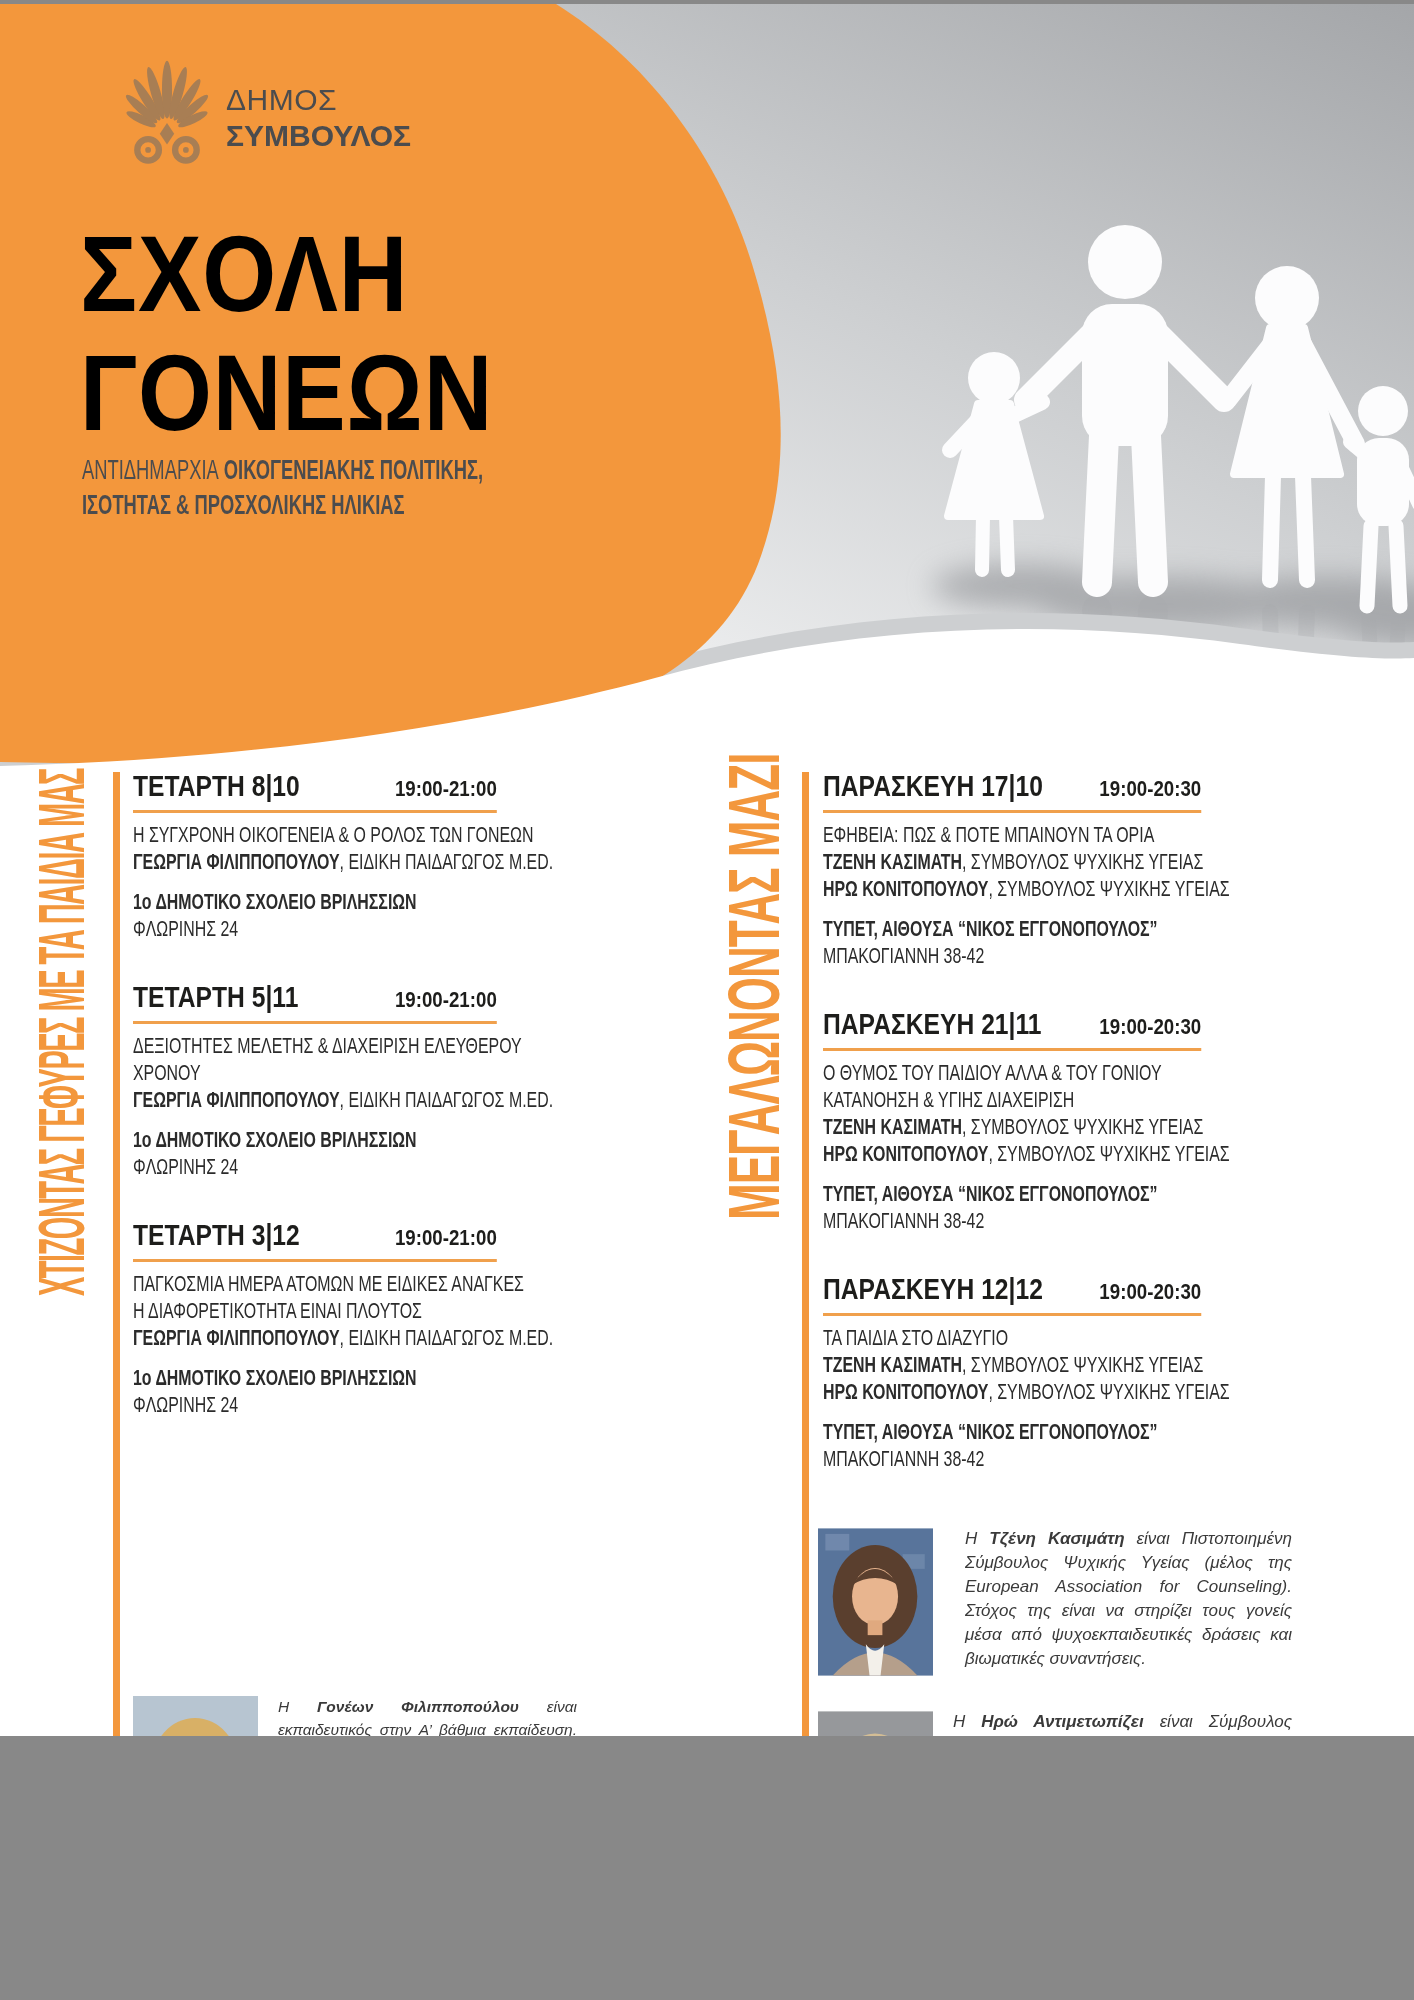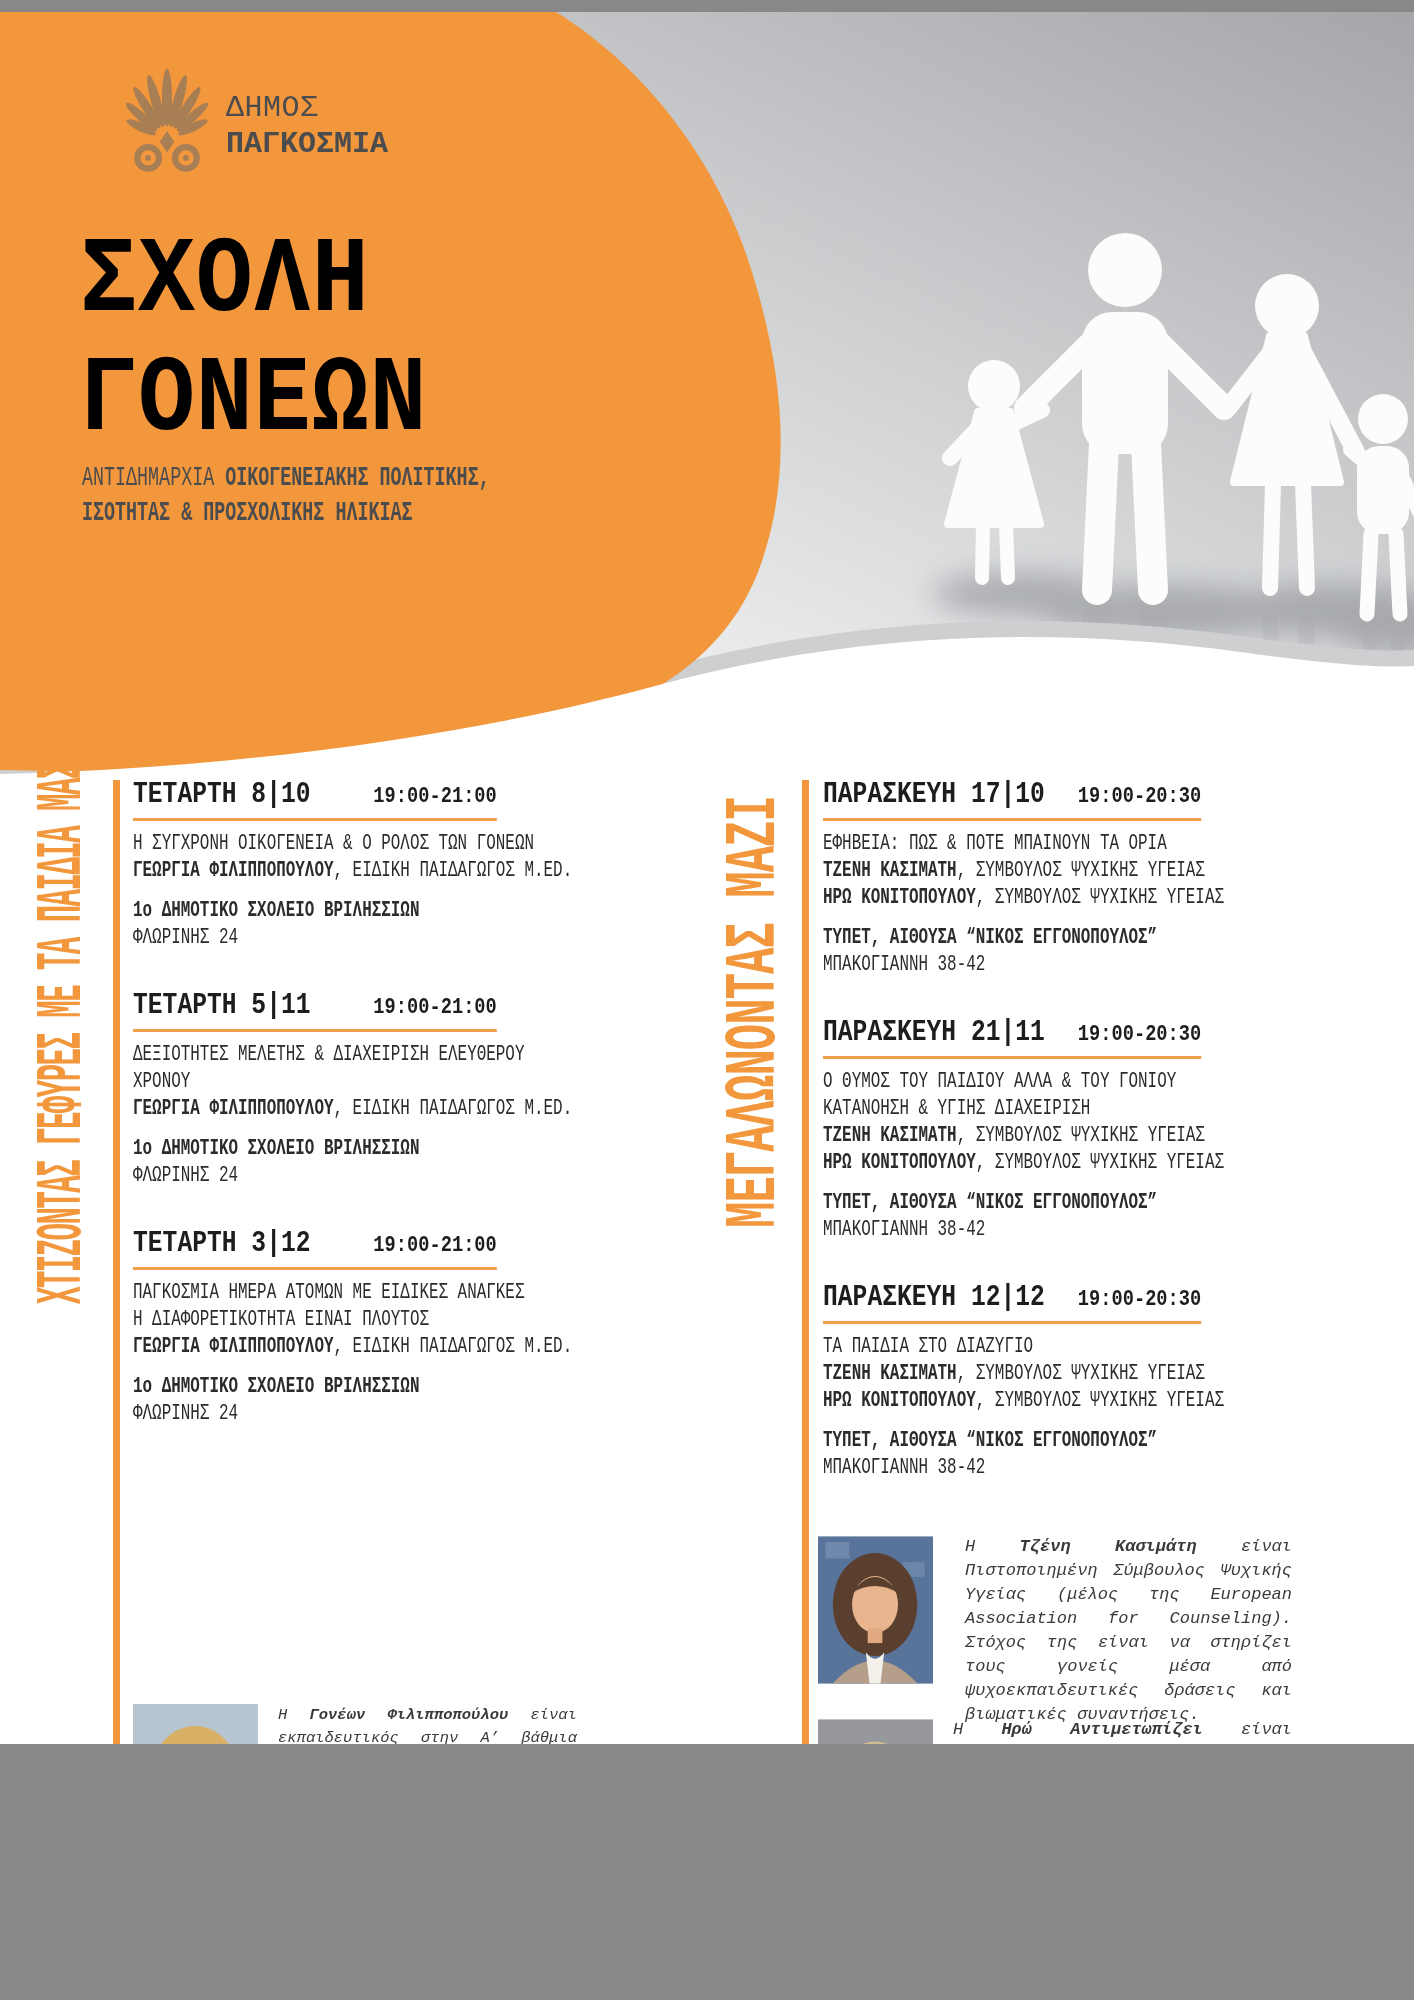"ΔΗΜΟΣ" .poster { font-family: Liberation Mono, monospace -> Liberation Sans, sans-serif; margin: 12px auto -> 4px auto }
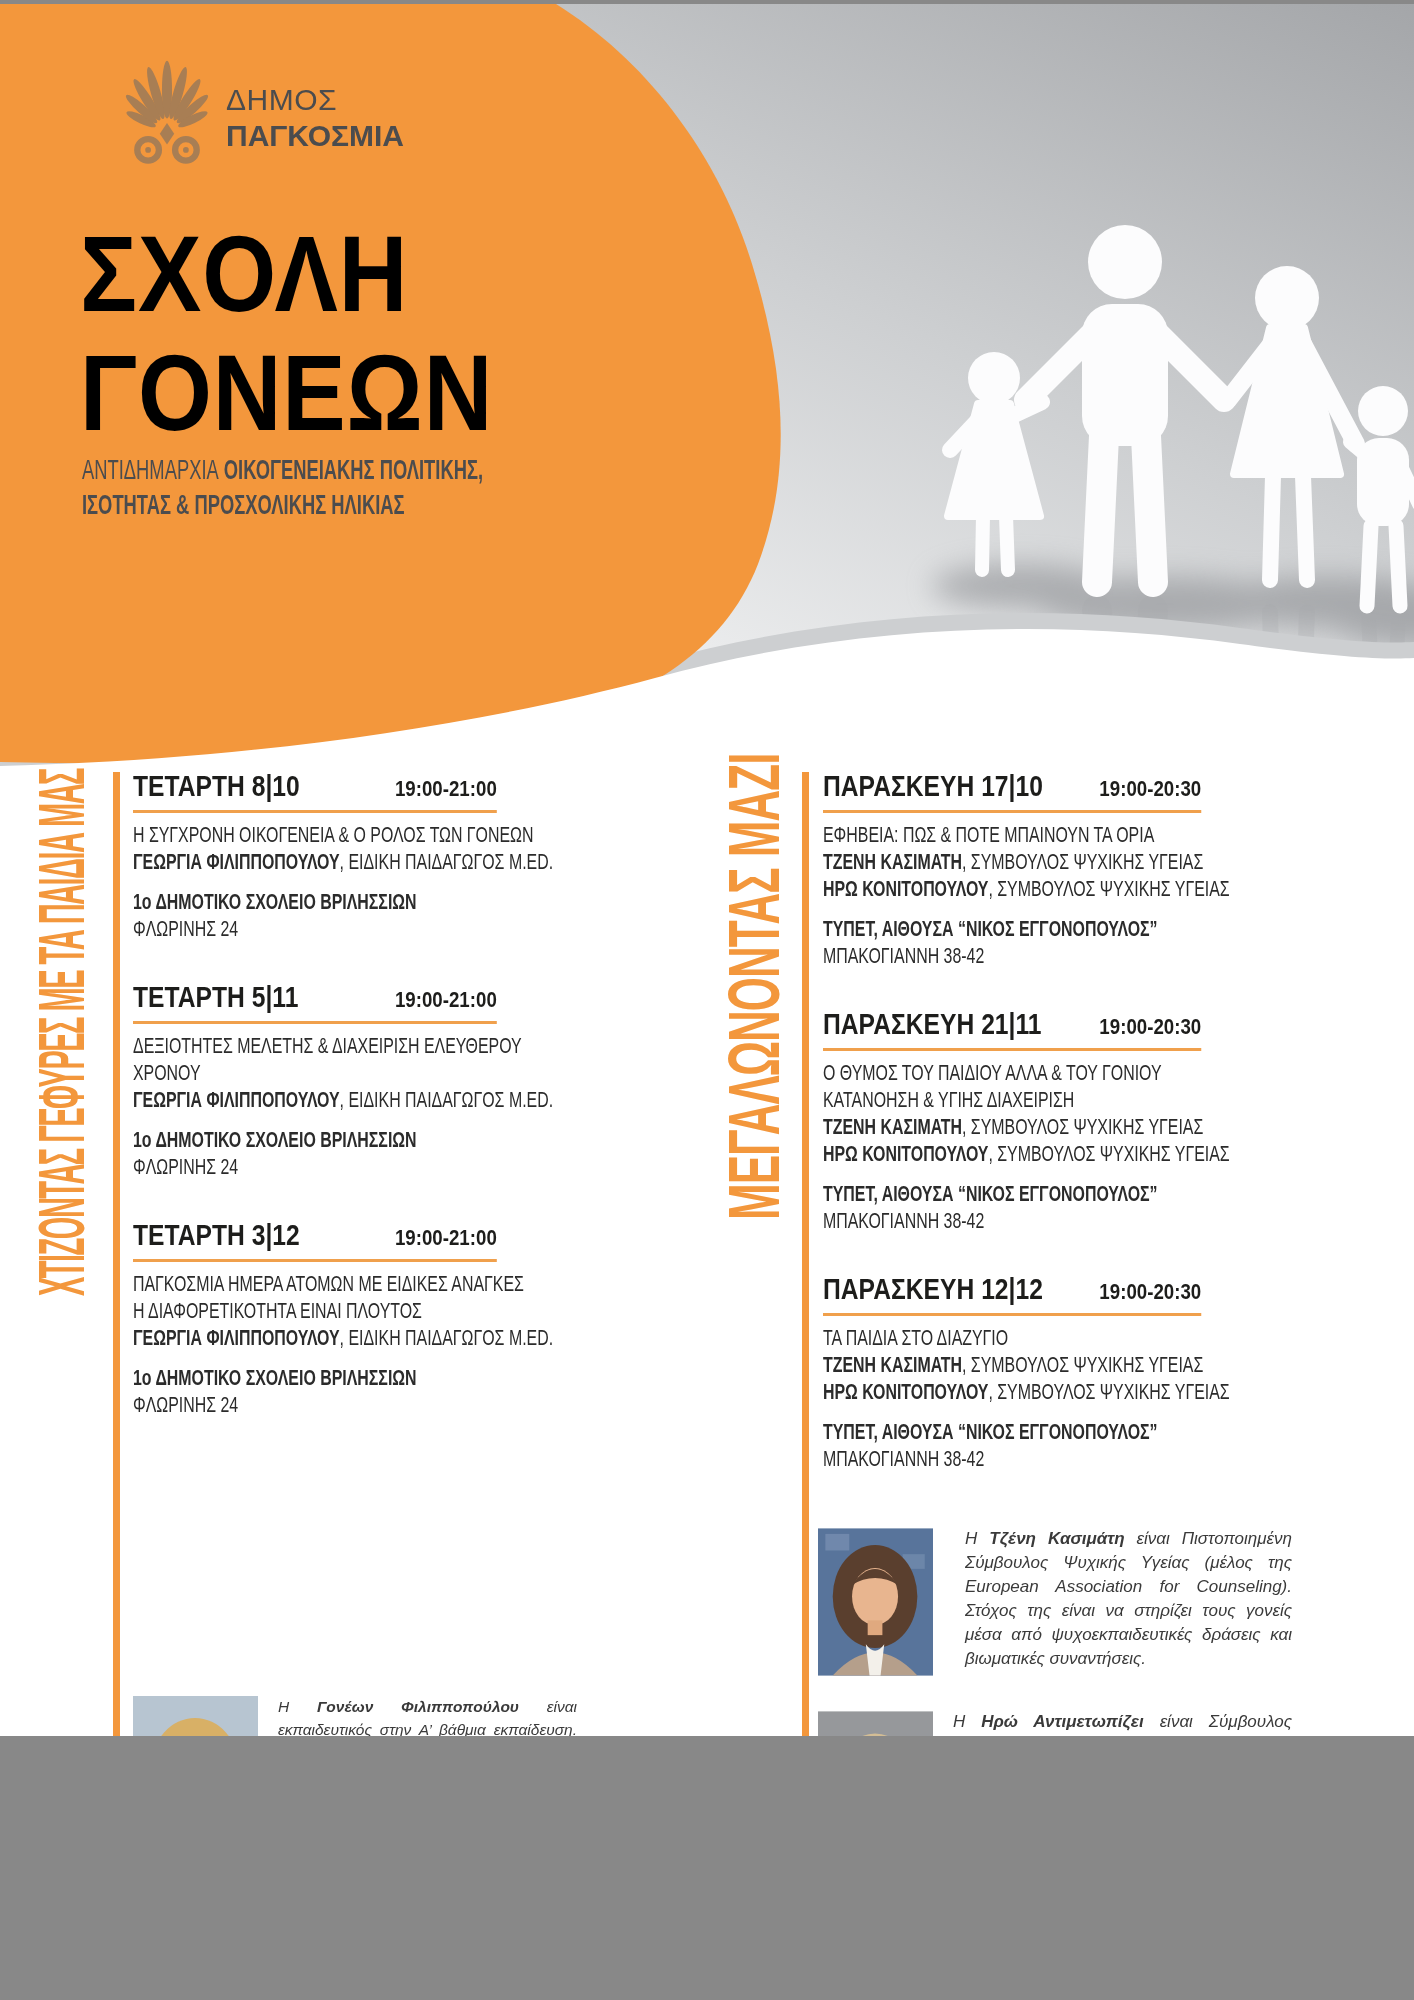"ΠΑΓΚΟΣΜΙΑ" div.l2 { text: ΠΑΓΚΟΣΜΙΑ -> ΣΥΜΒΟΥΛΟΣ }
